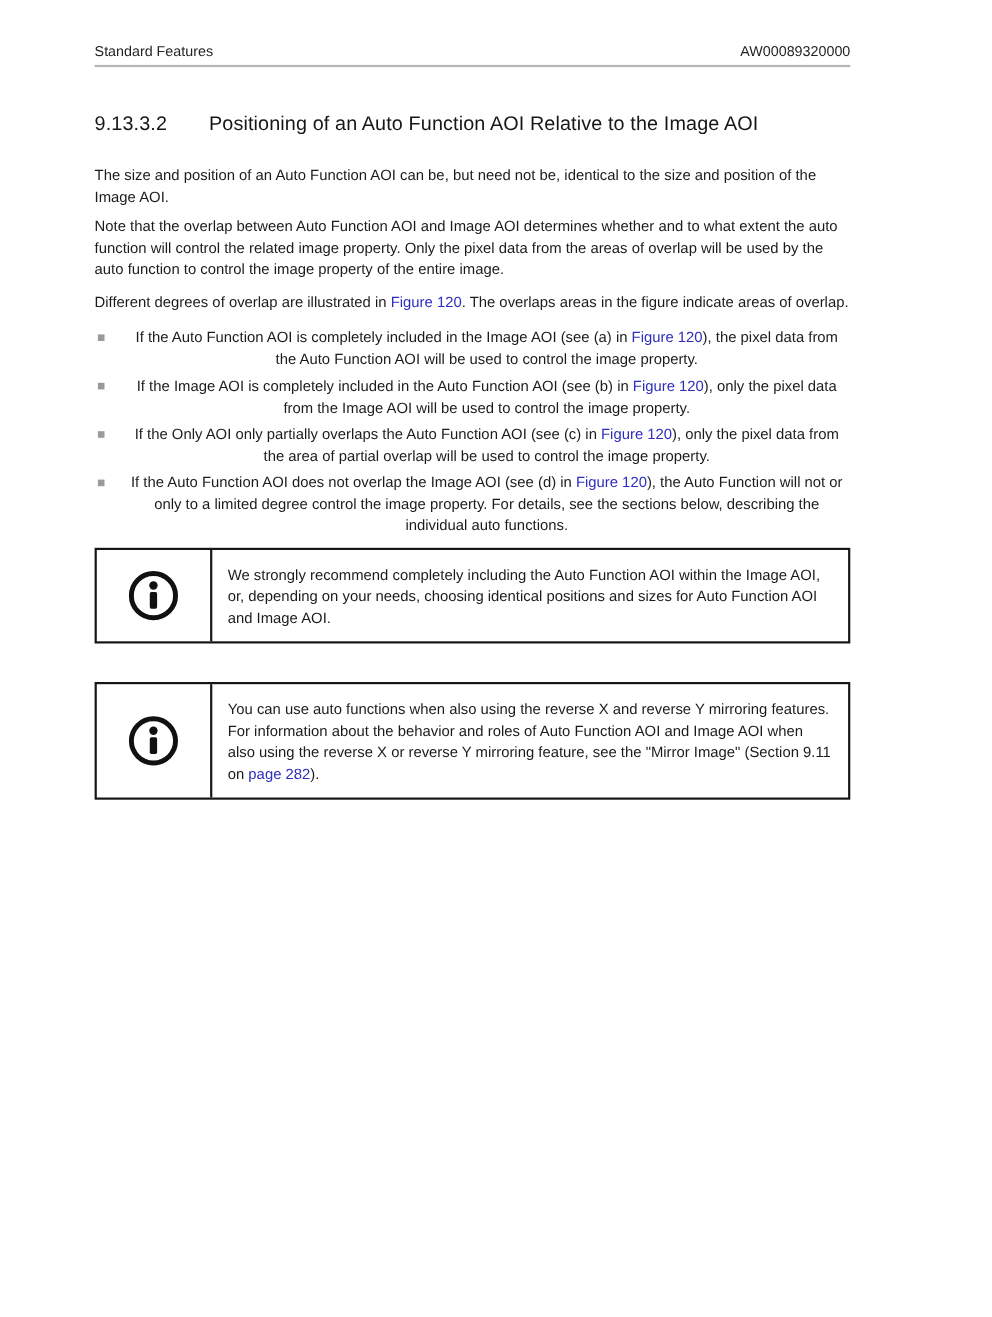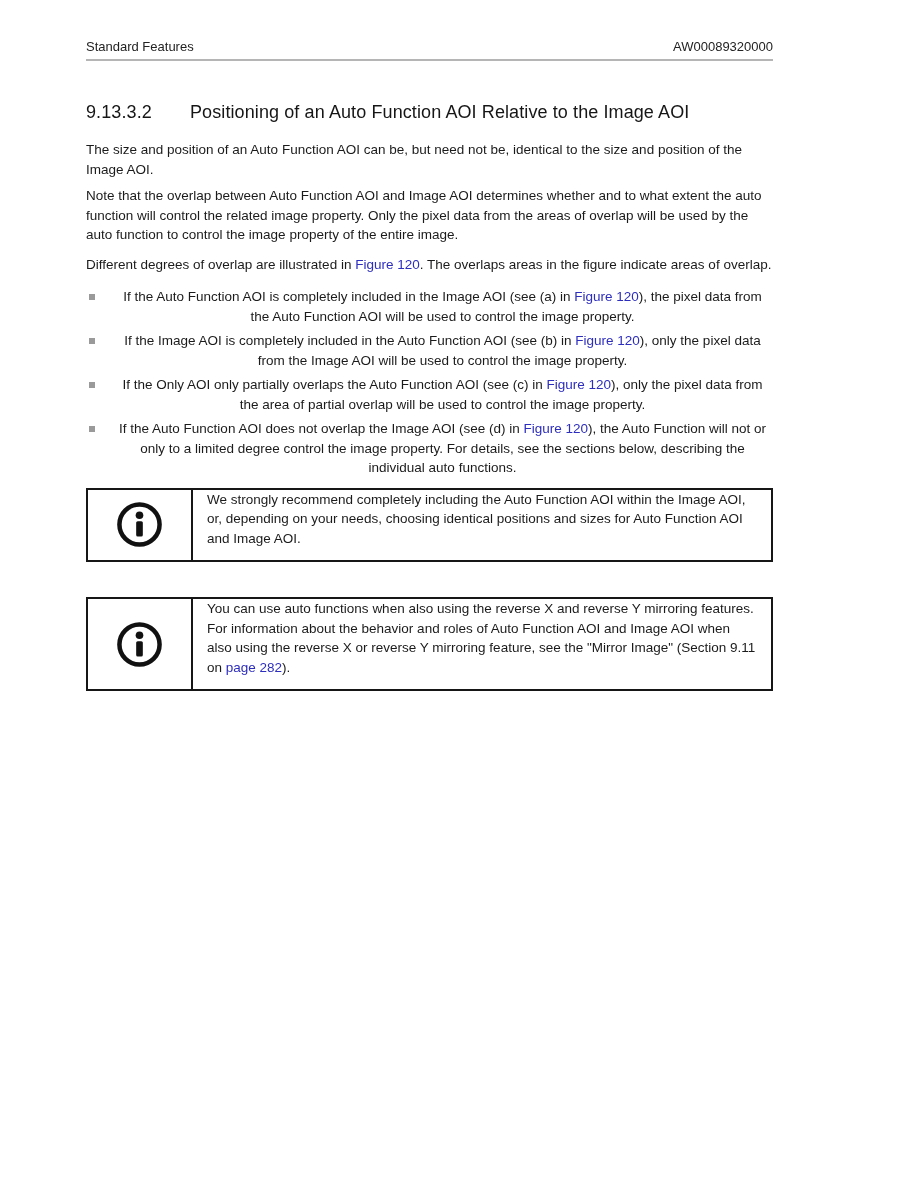"The size and position of" p.body.first { margin-top: 16px -> 26px }
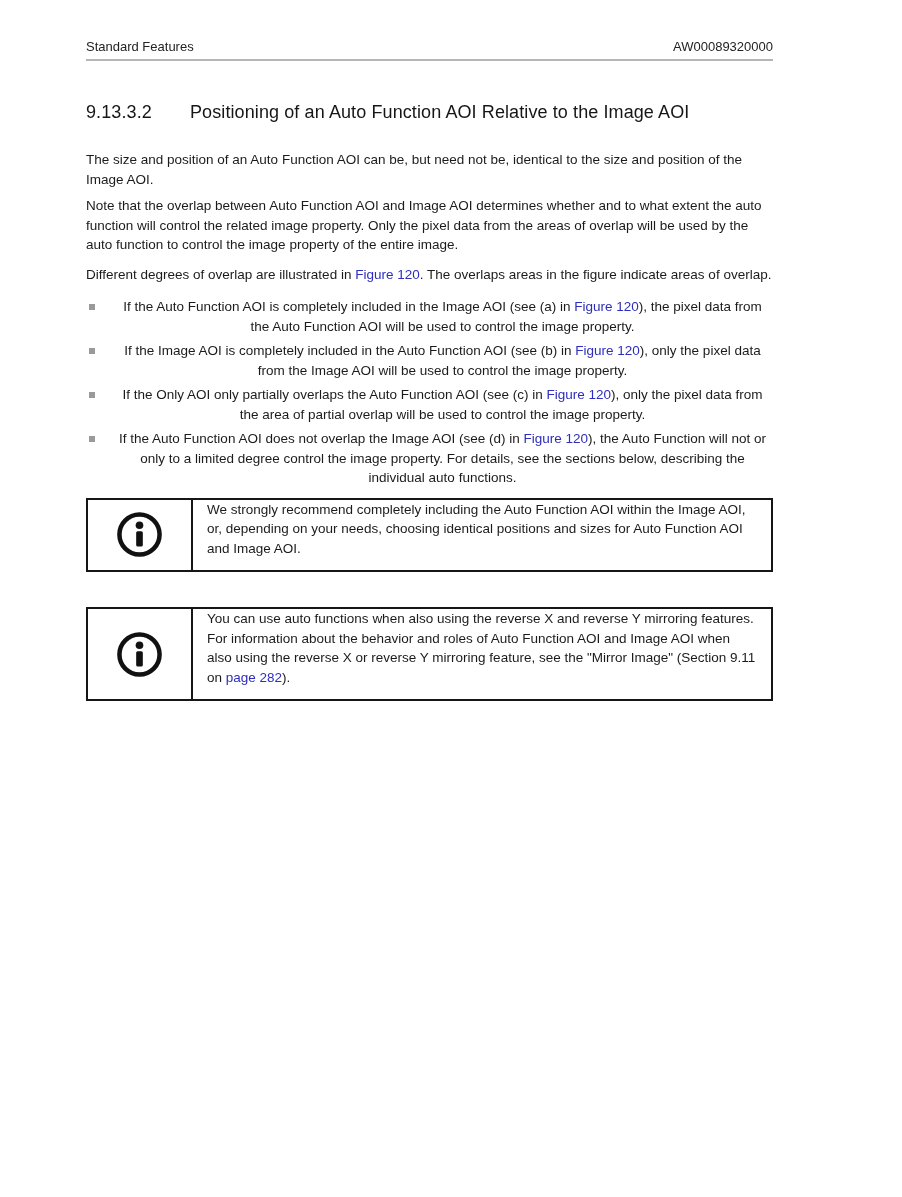"We strongly recommend completely" .note-text { padding: 0 14px 12px 14px -> 13px 14px 12px 14px }
